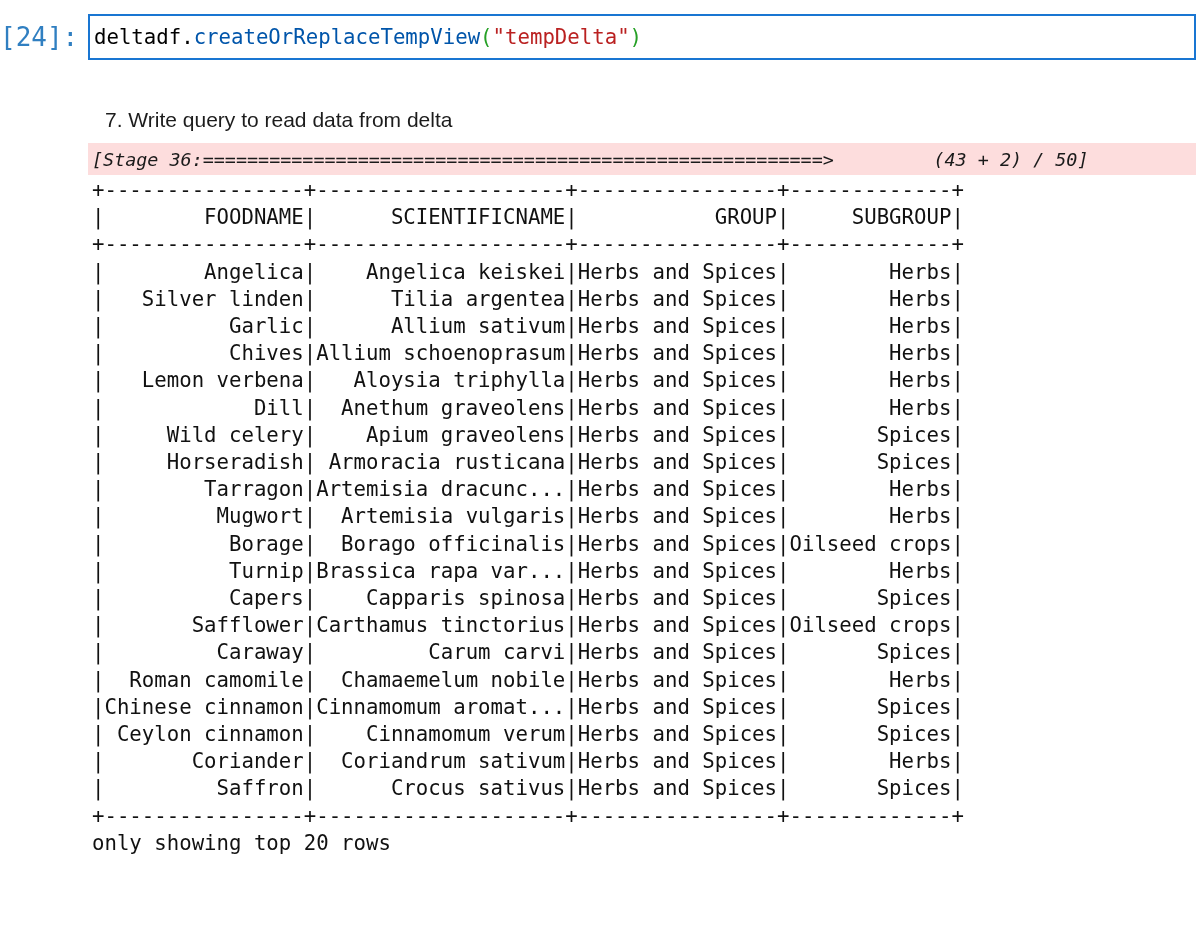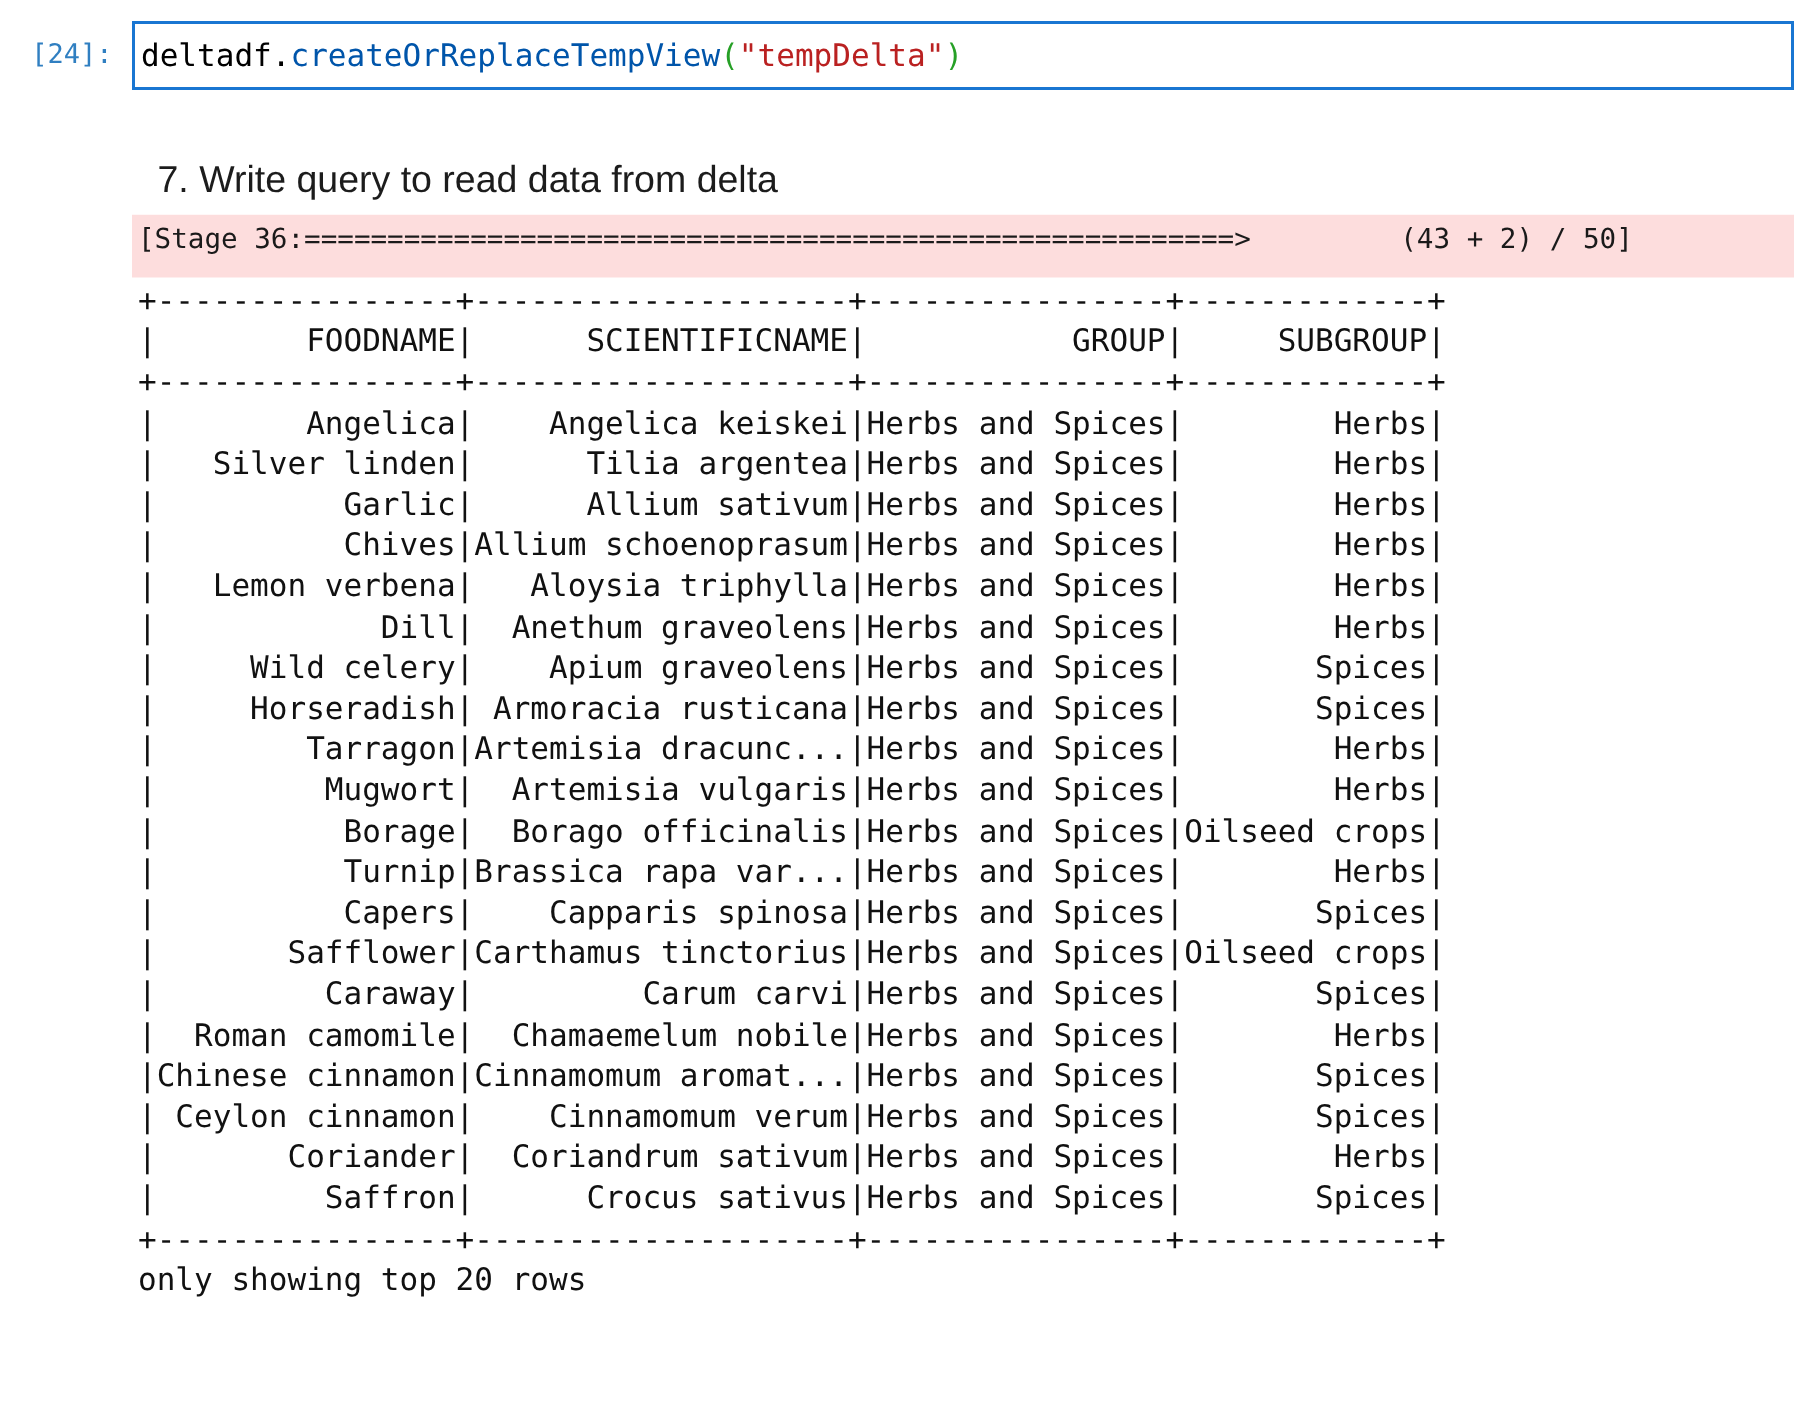"[24]:" .prompt { font-size: 18px -> 26px }
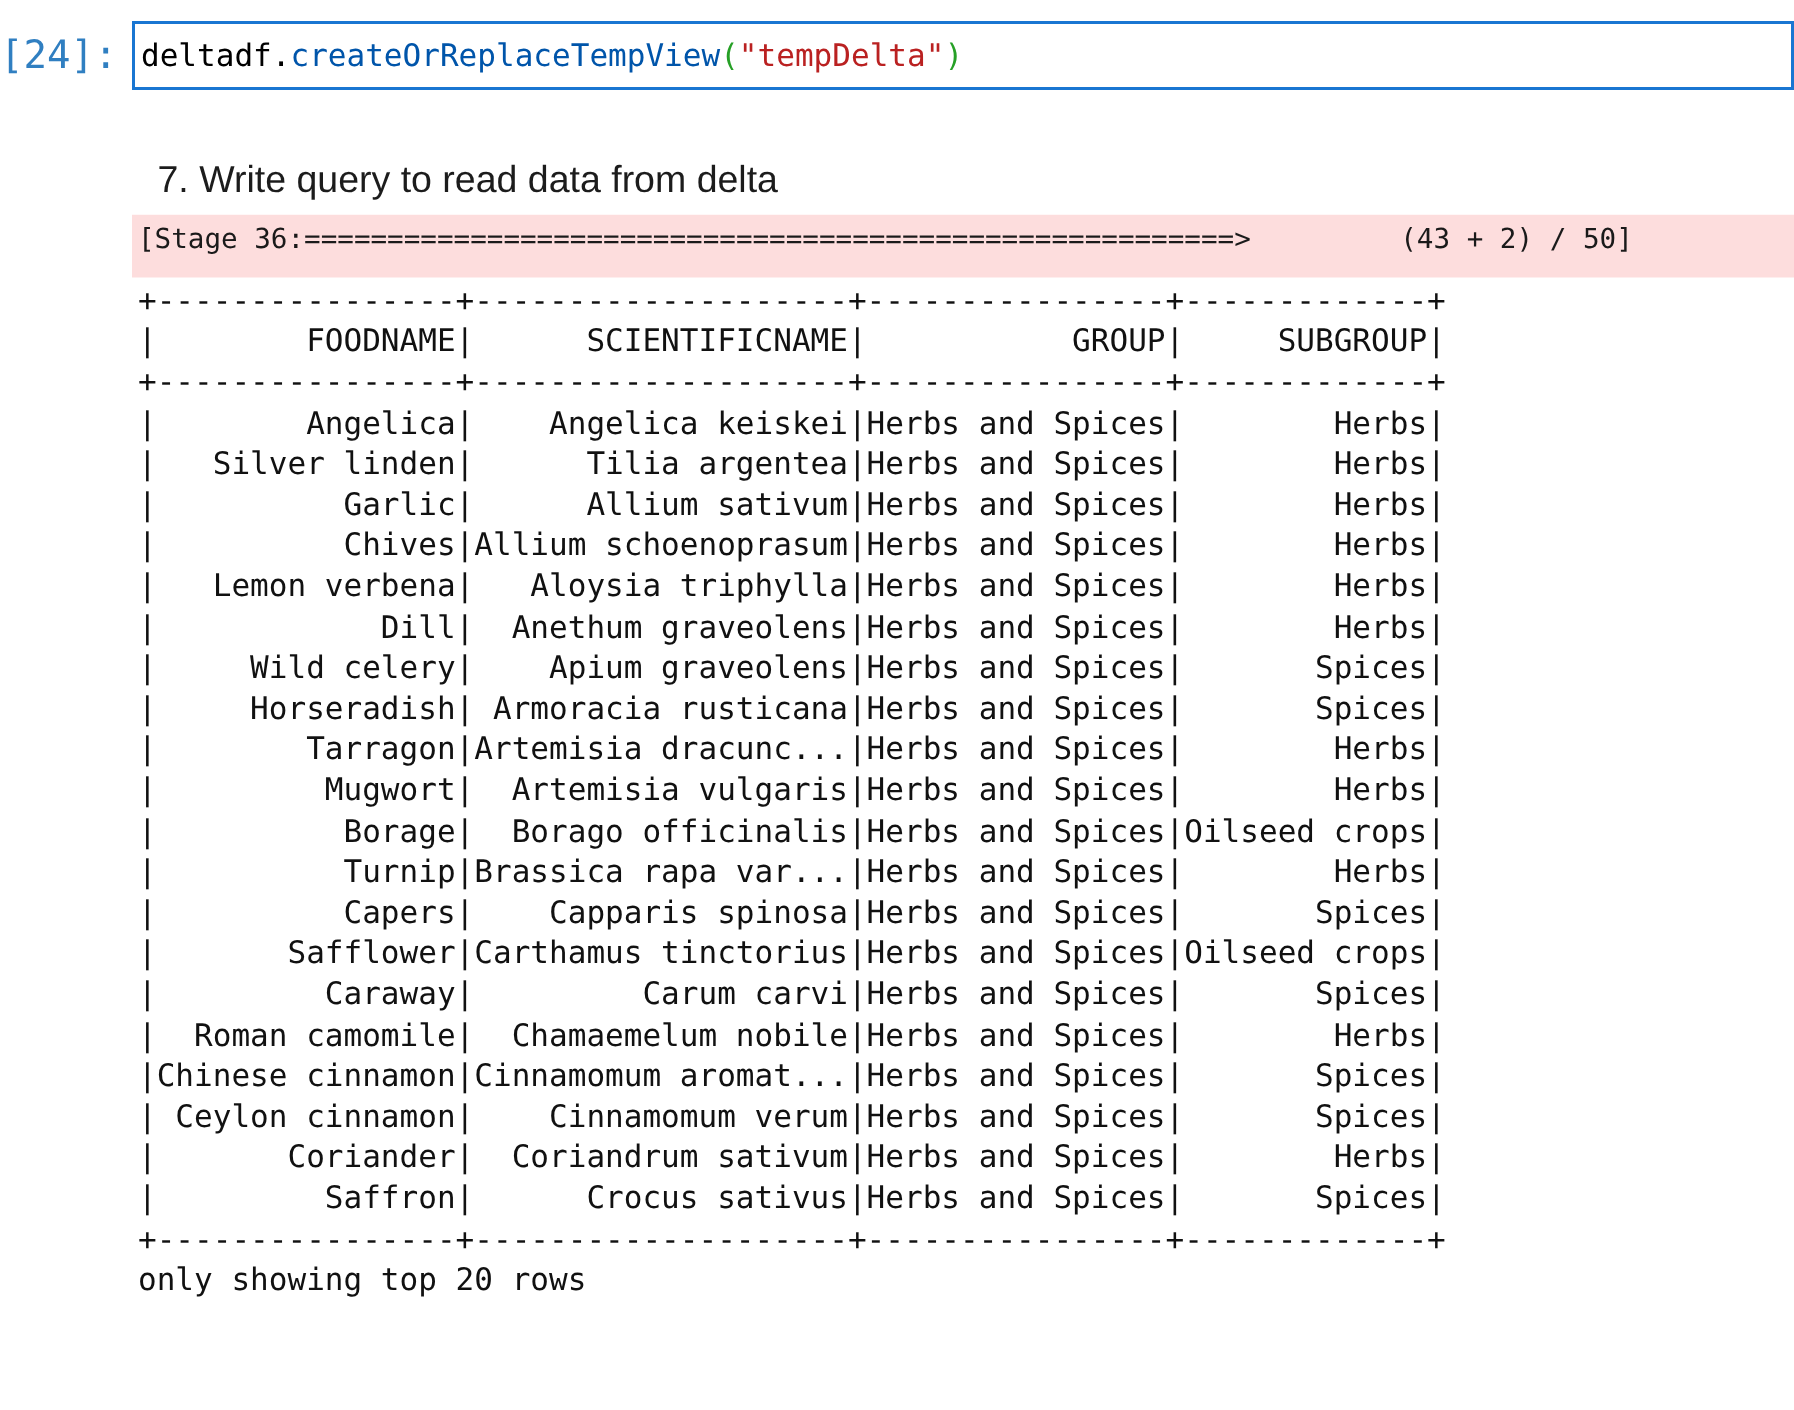"7. Write query to read" .md-content { font-size: 25px -> 21px }
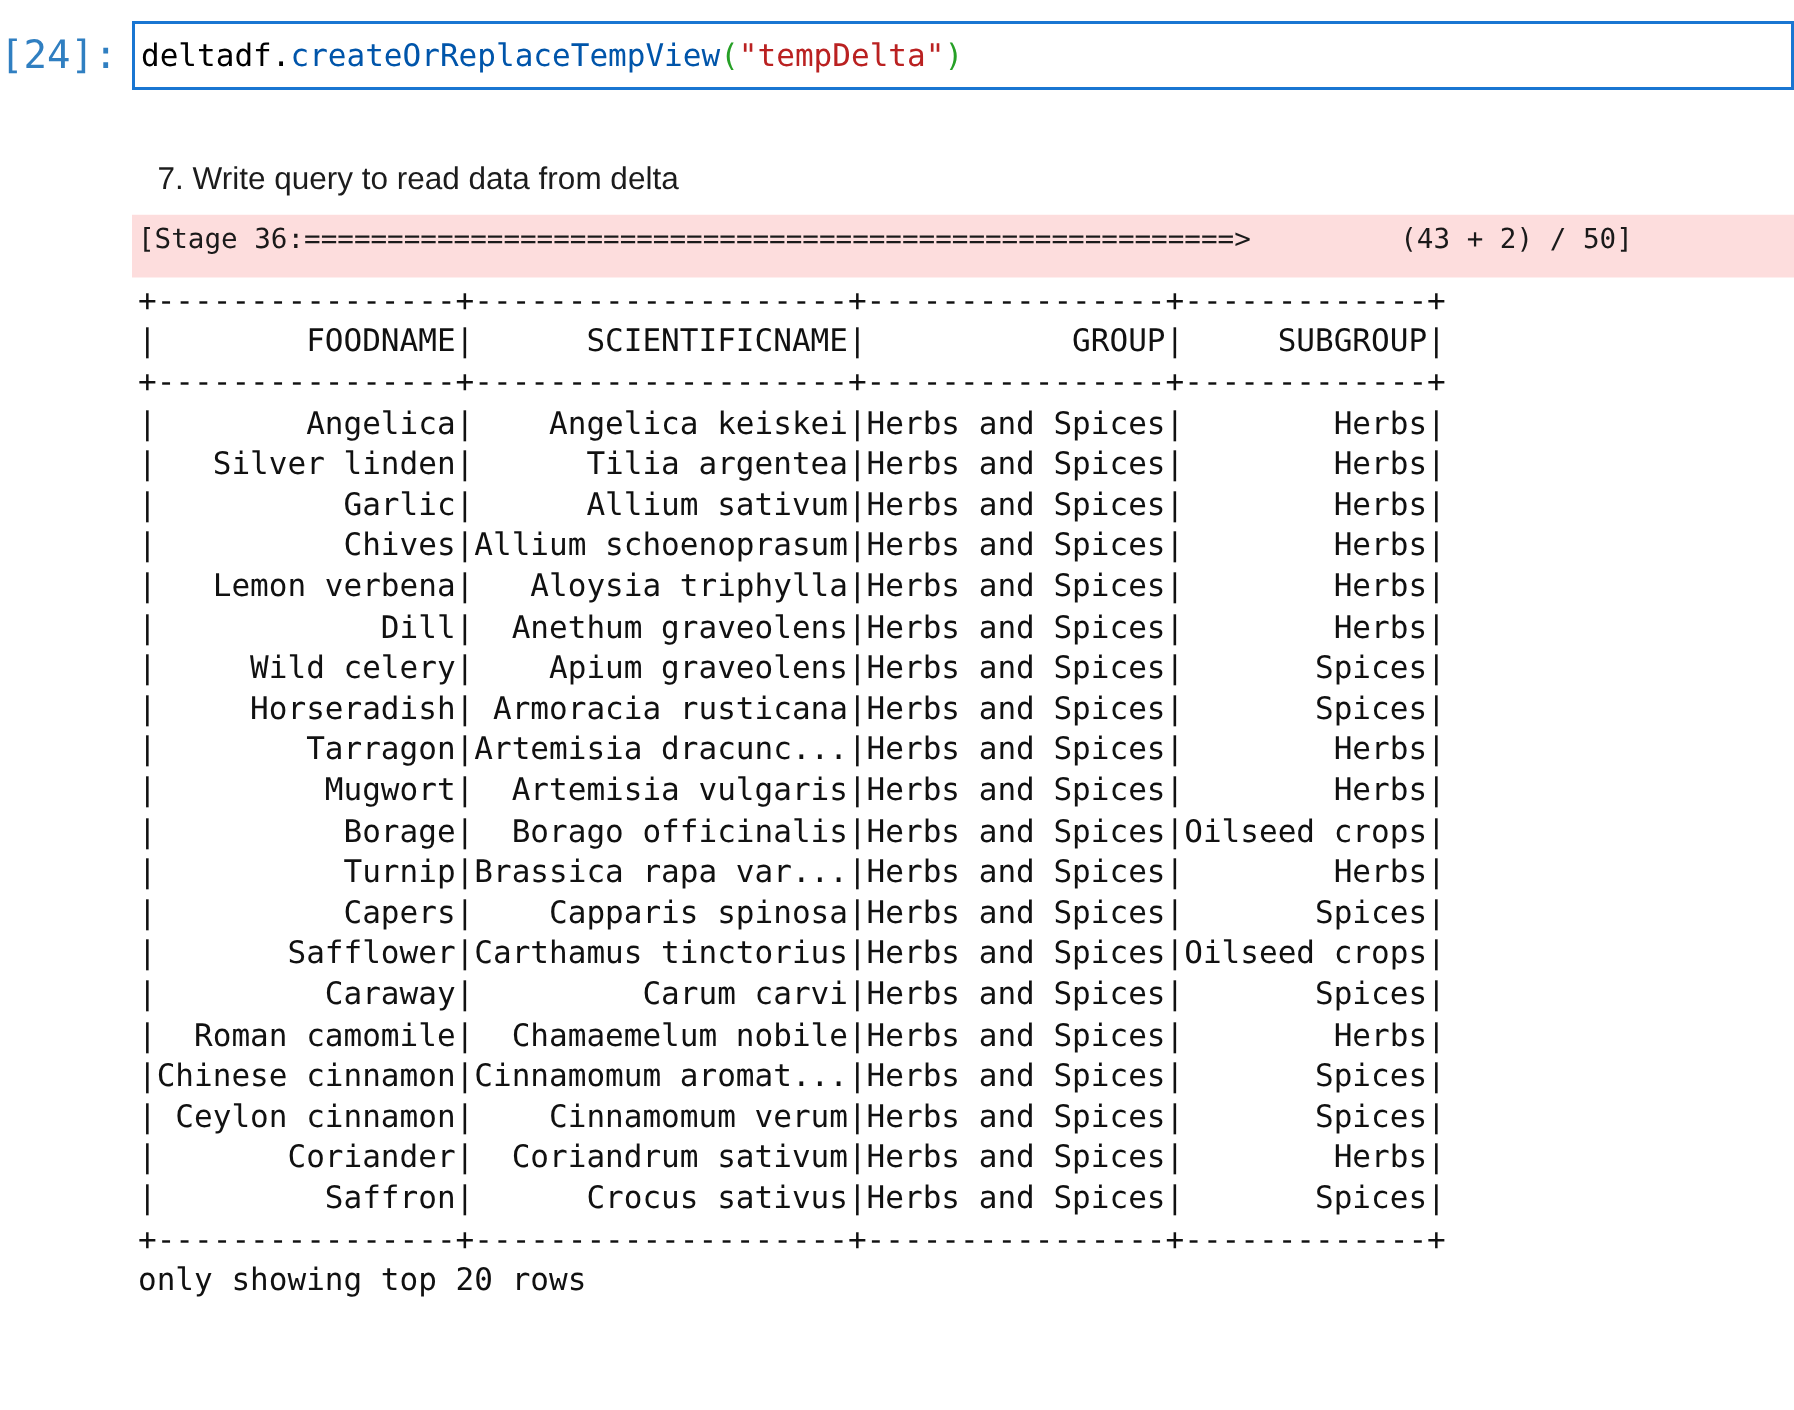"[Stage" .stderr { font-style: none -> italic; padding: 5px 0 14px 4px -> 5px 0 4px 4px }
